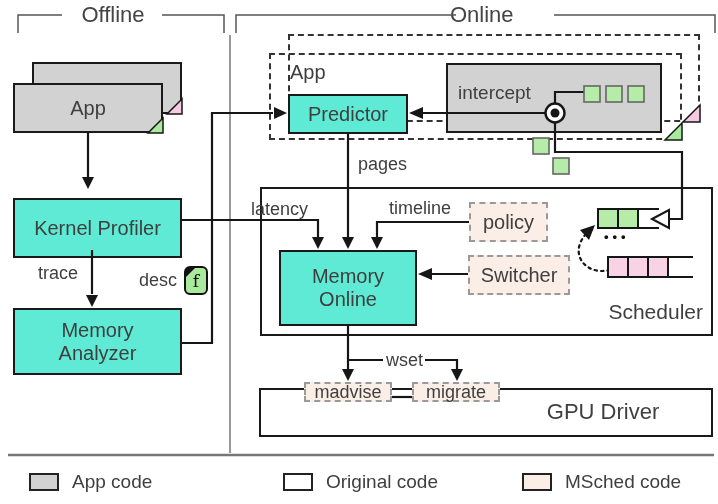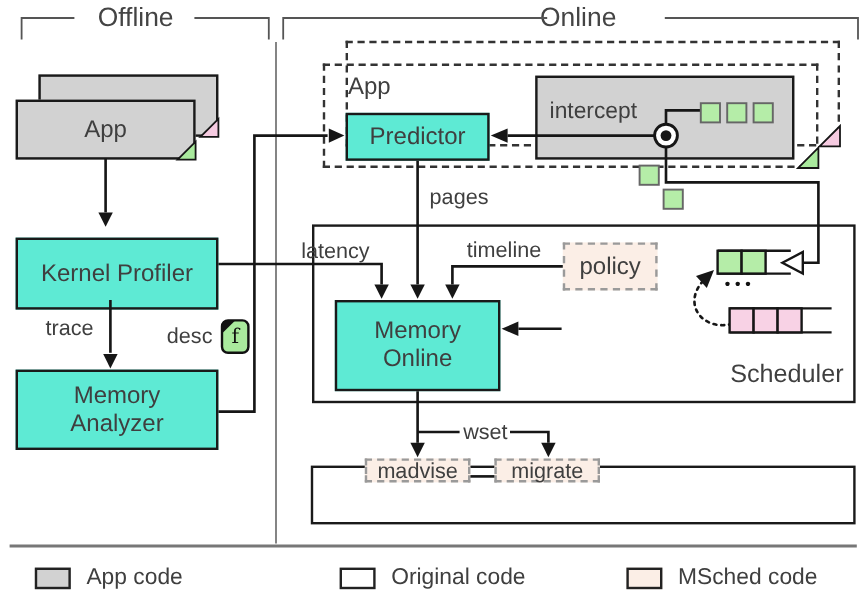"Switcher" div.dashedsmall { html: none -> <div> <span>Switcher</span> </div> }
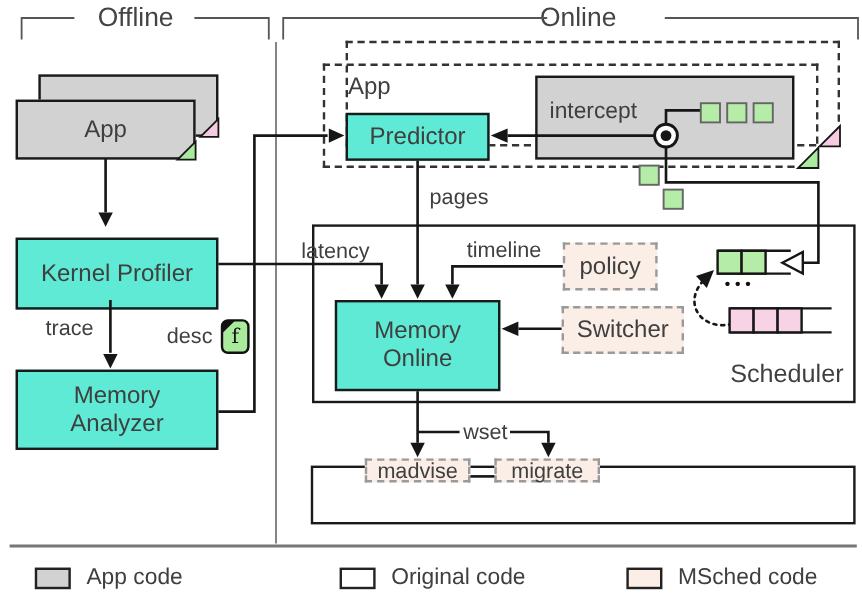"GPU Driver" div.lbl { html: none -> <div>GPU Driver</div> }
